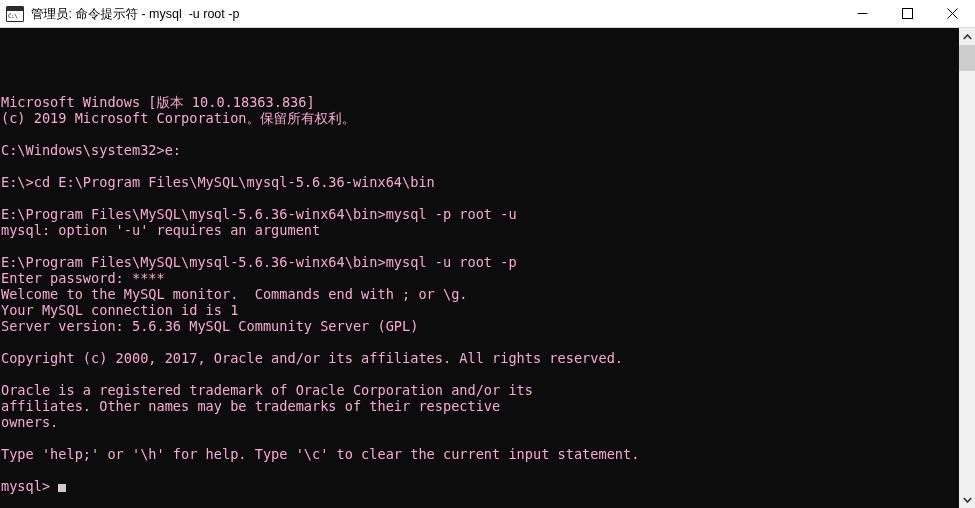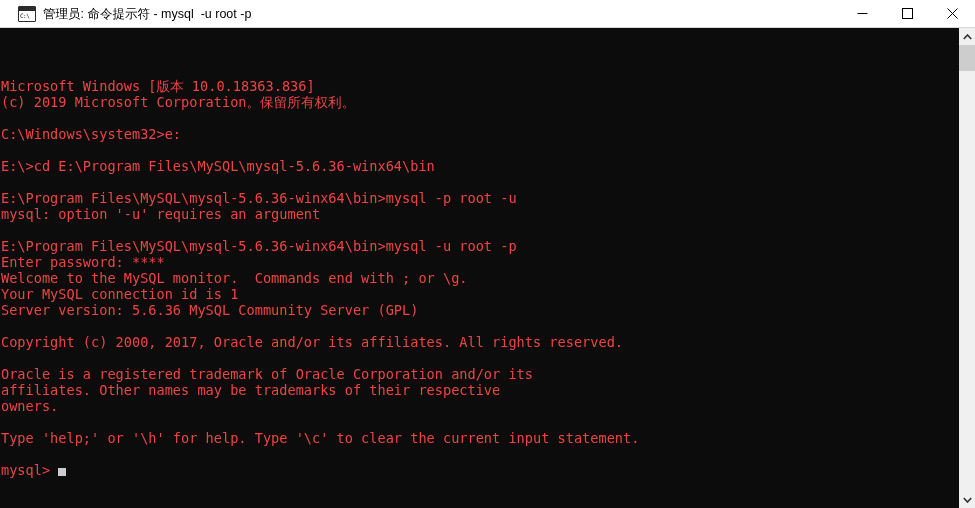"管理员: 命令提示符 - mysql -u" #titlebar { padding-left: 12px -> none }
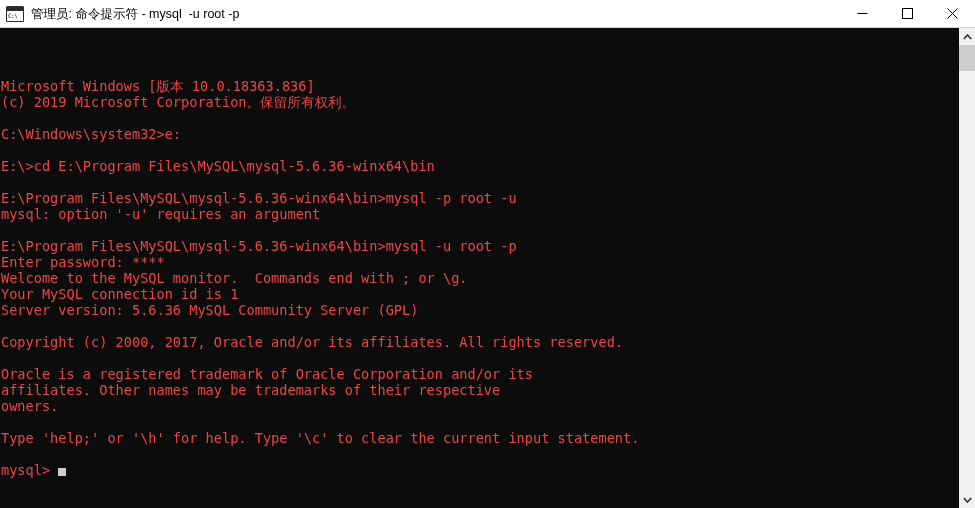"Microsoft Windows [版本 10.0.18363.836]" #console { color: #ef4444 -> #f9a8d4; padding: 2px 0 0 1px -> 18px 0 0 1px }
